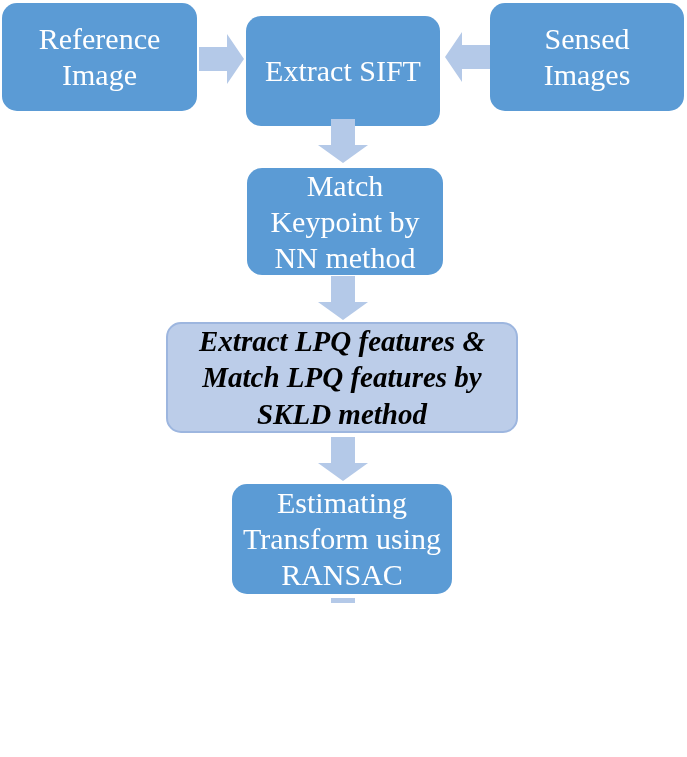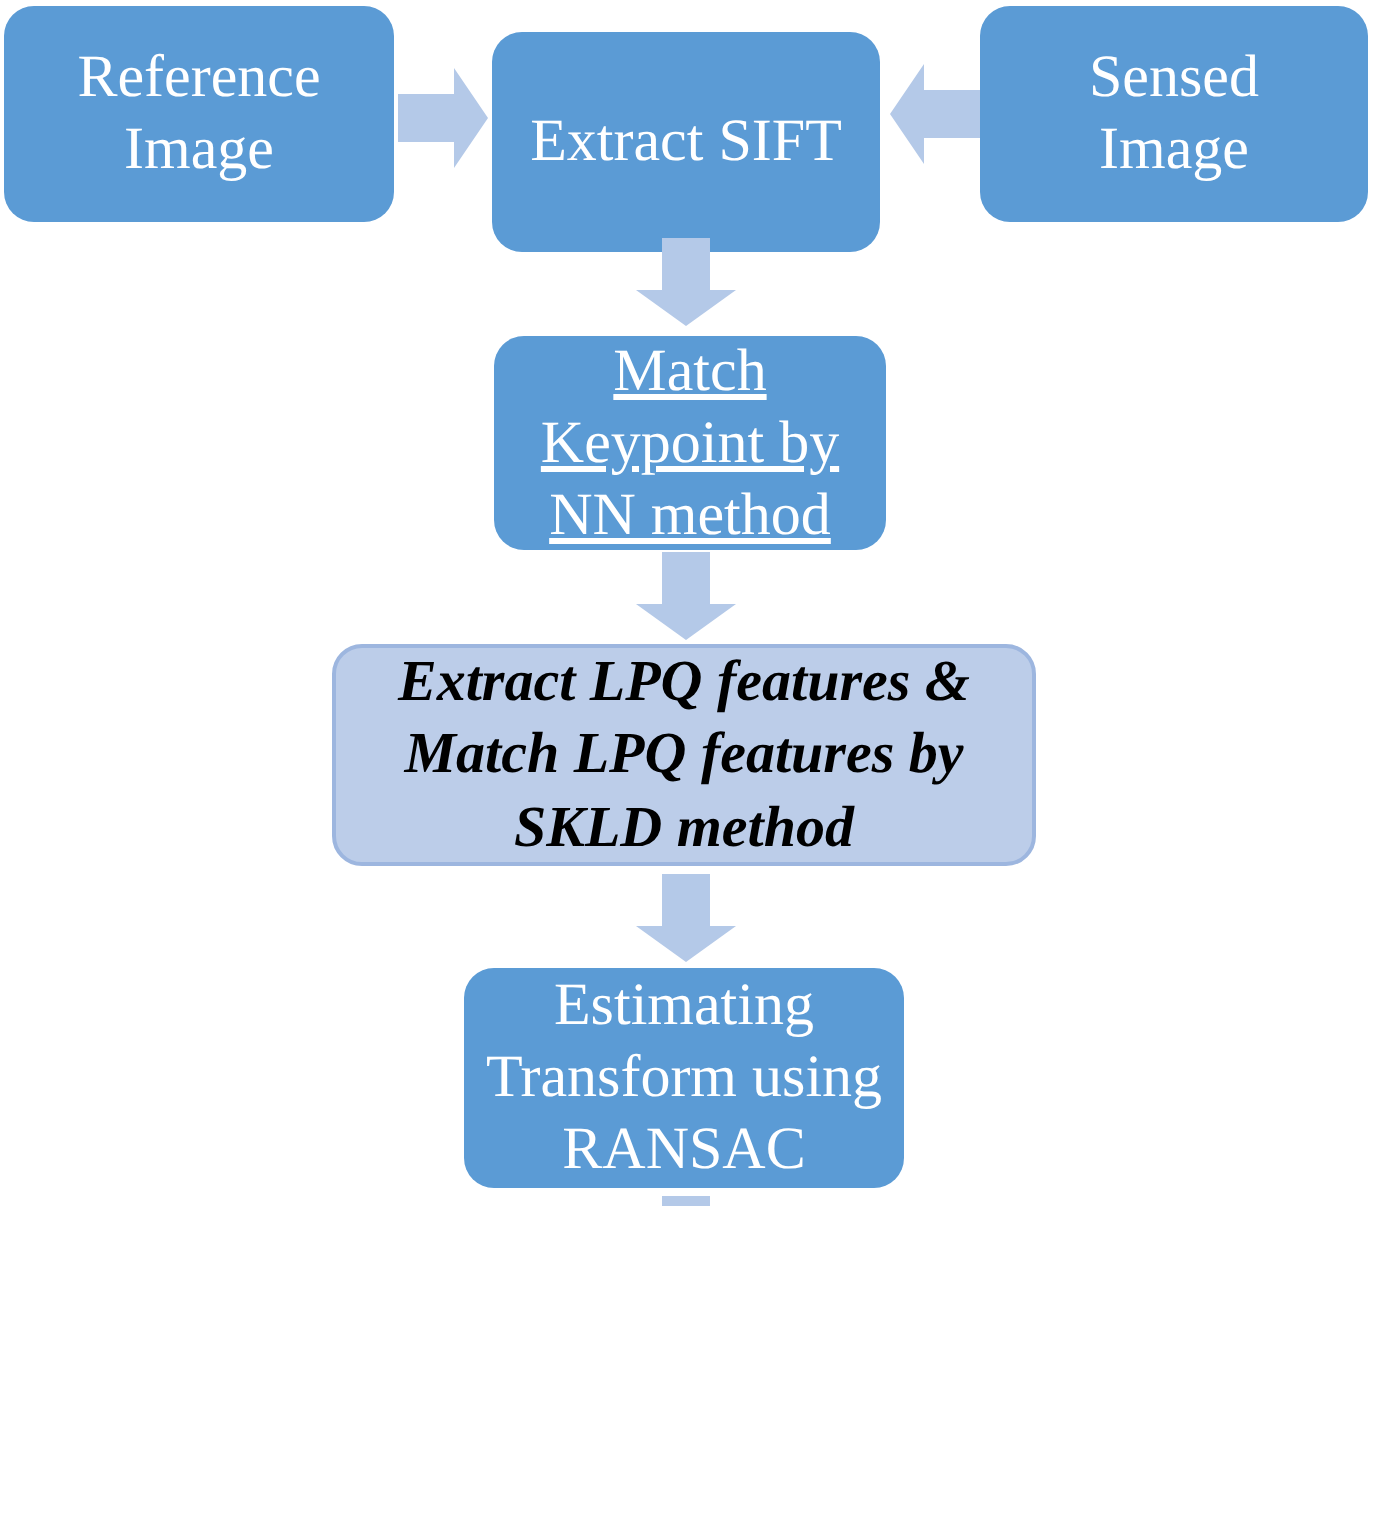"Sensed" div.label { text: Image -> Images }
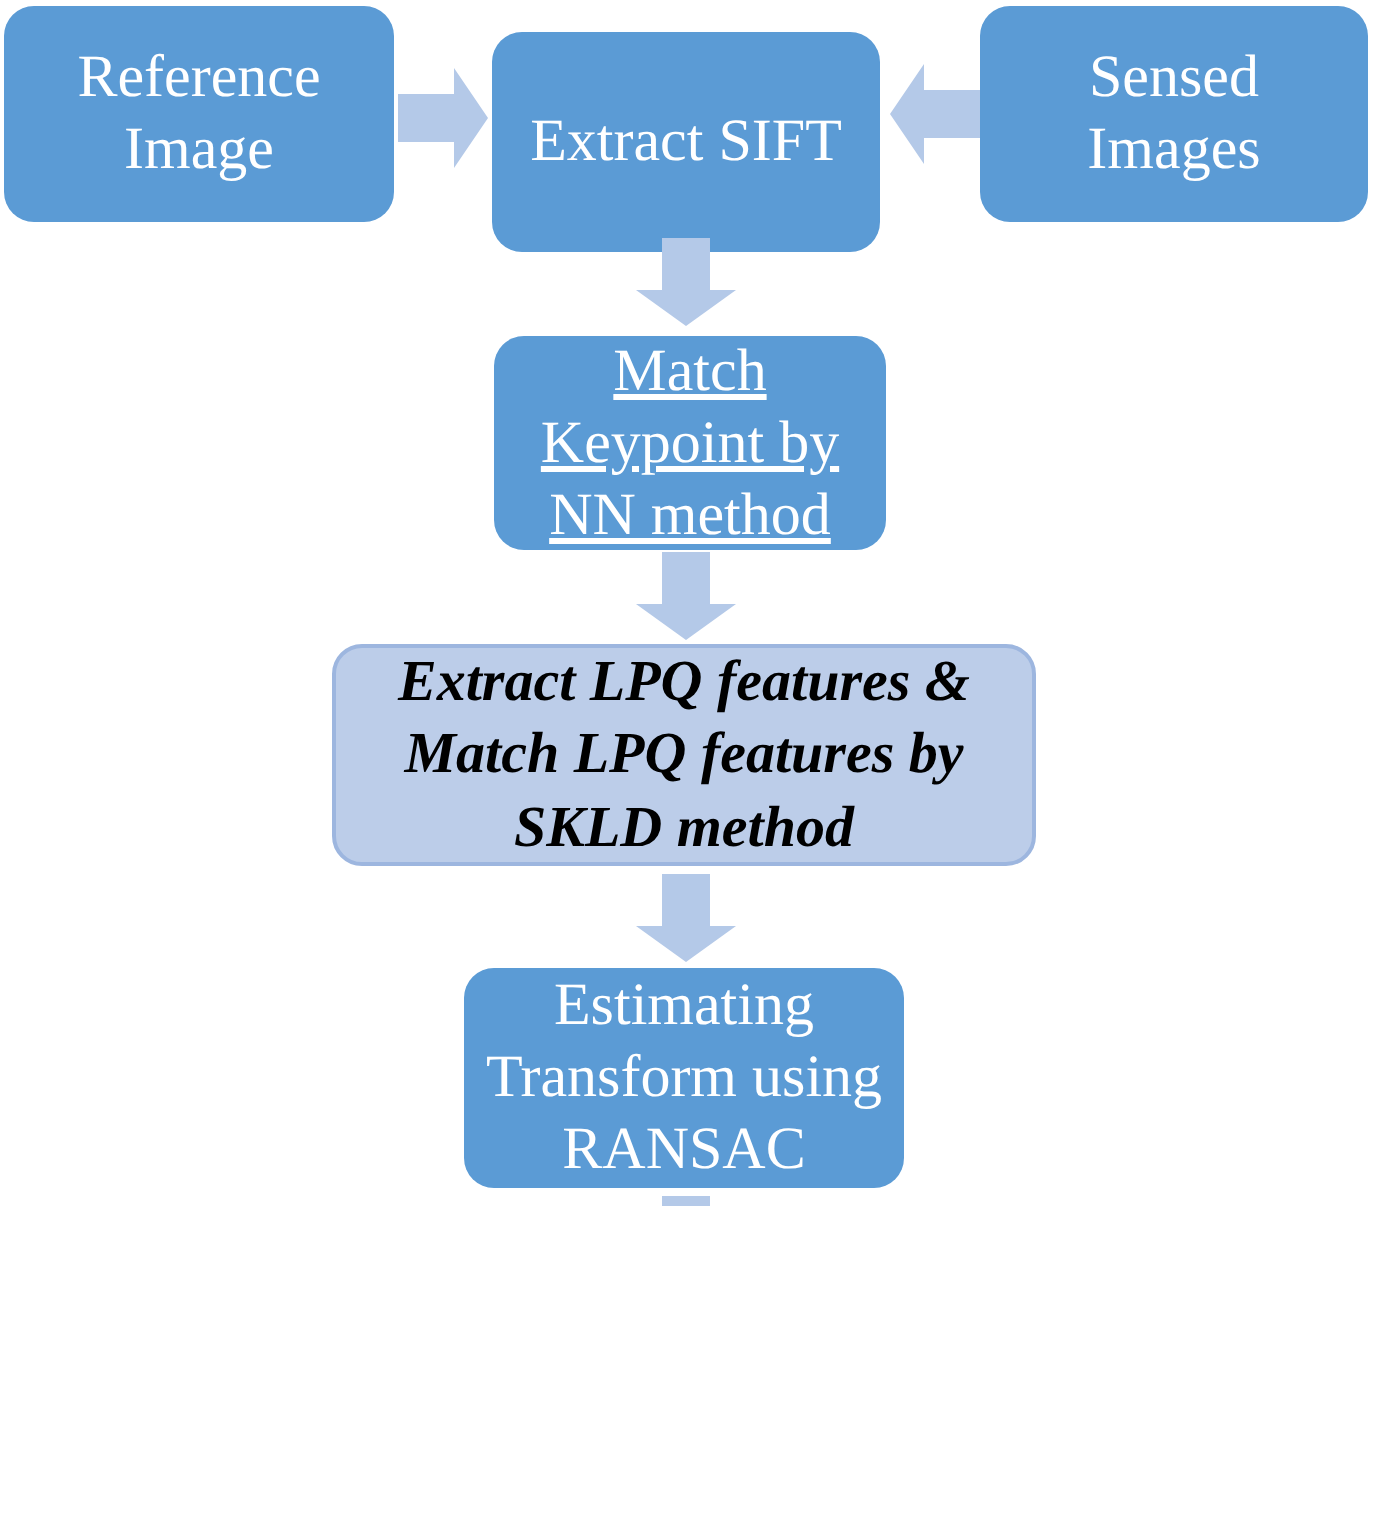"Match" div.node { text-decoration: underline -> none }
